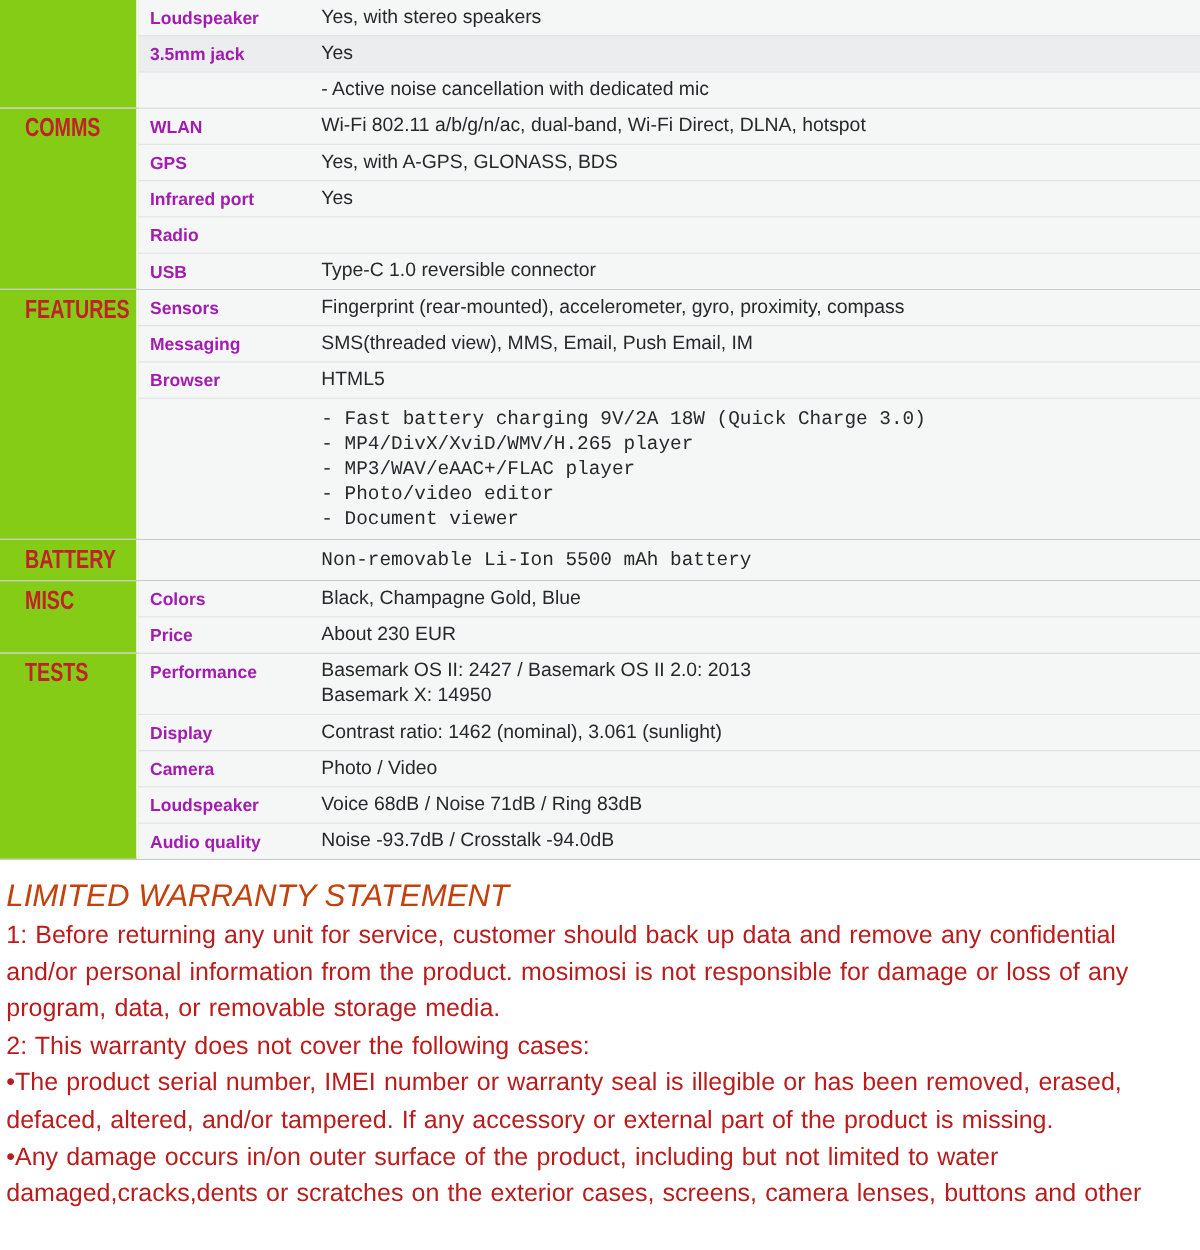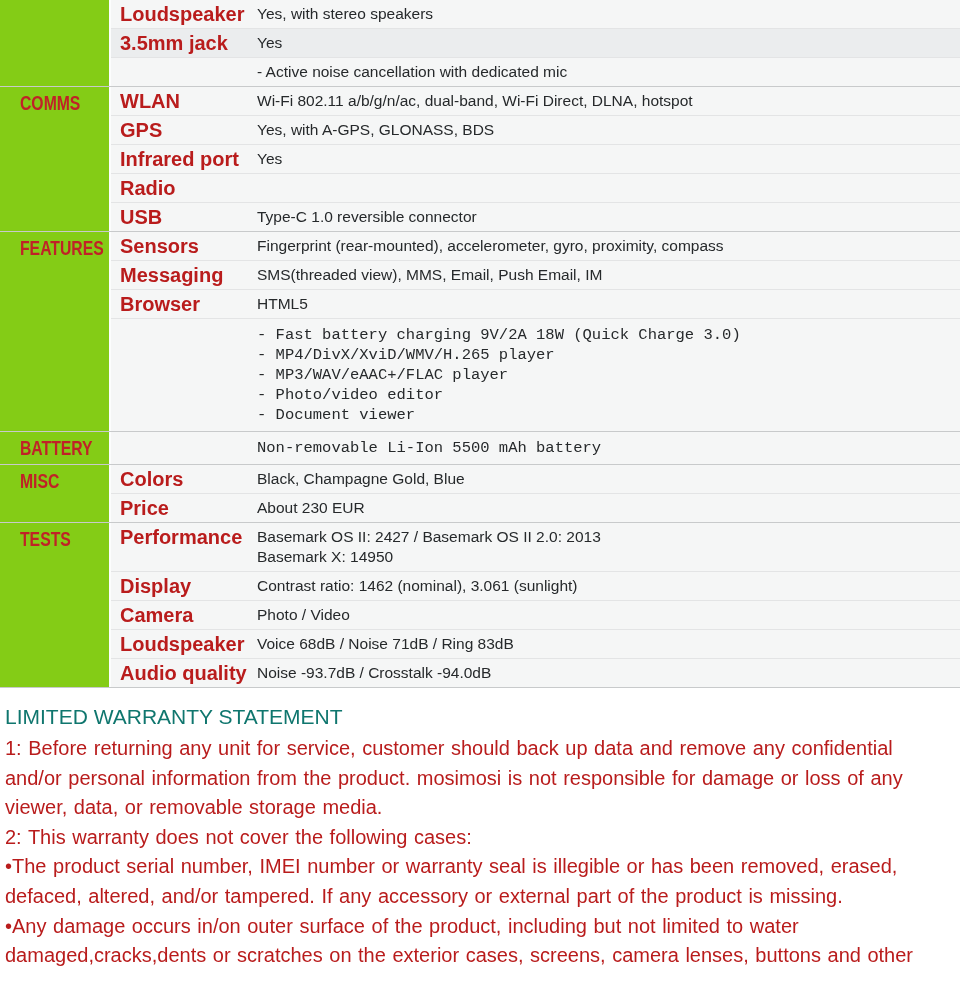"Loudspeaker" .rl { color: #b91c1c -> #a21caf; font-size: 20px -> 14px }
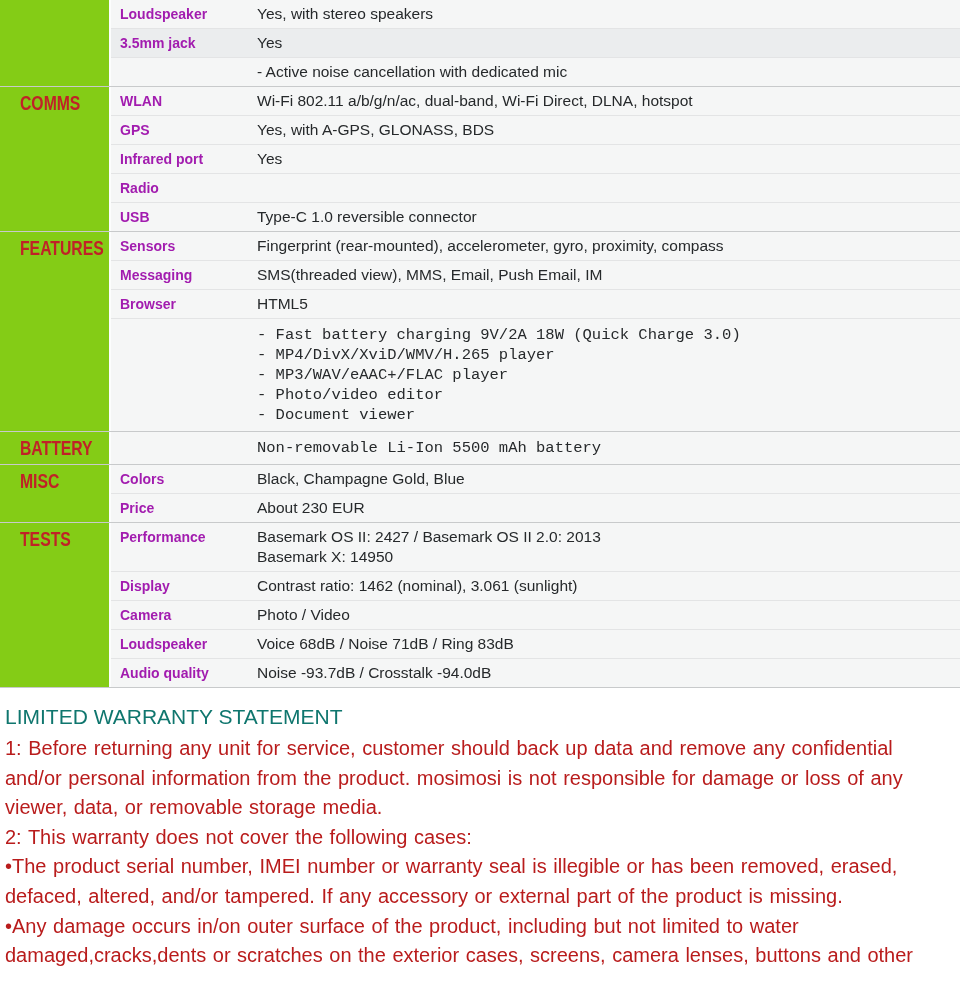"LIMITED WARRANTY STATEMENT" .w-title { color: #0f766e -> #c2410c; font-size: 21px -> 25px; font-style: none -> italic }
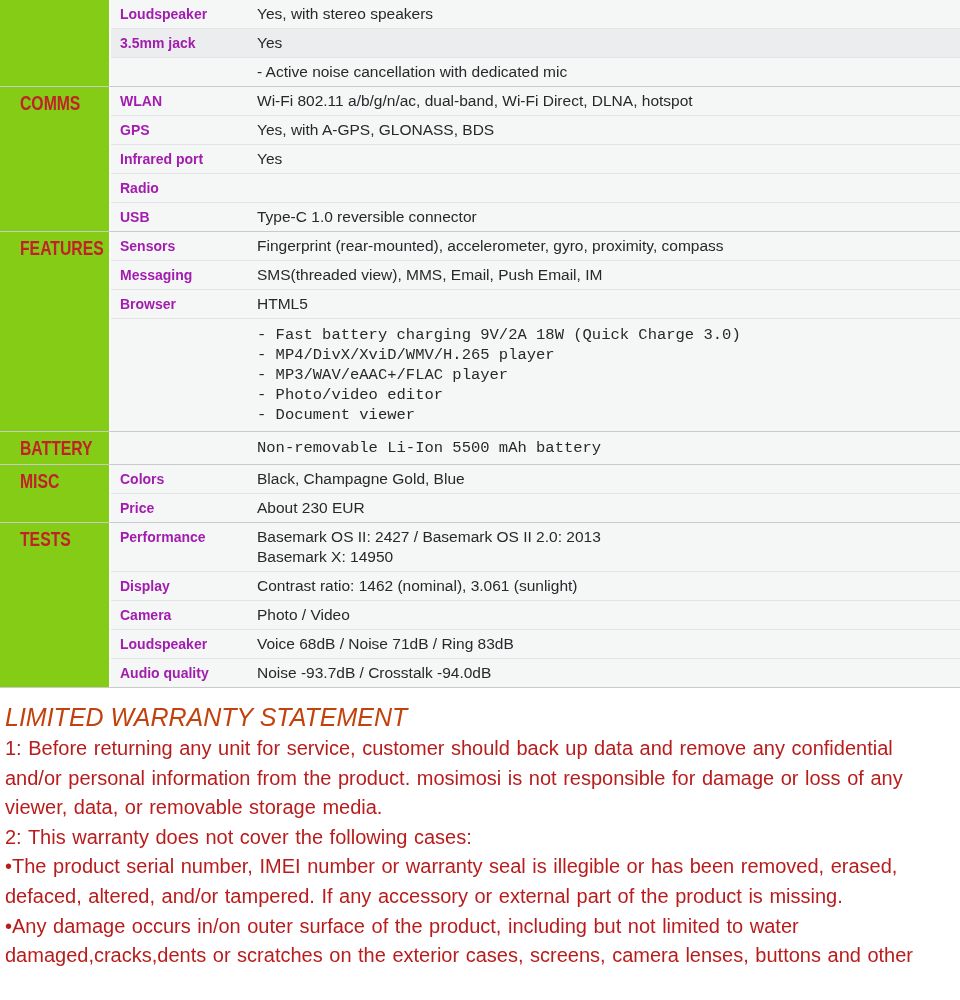"viewer, data, or removable storage" div.w-line { text: viewer -> program }
